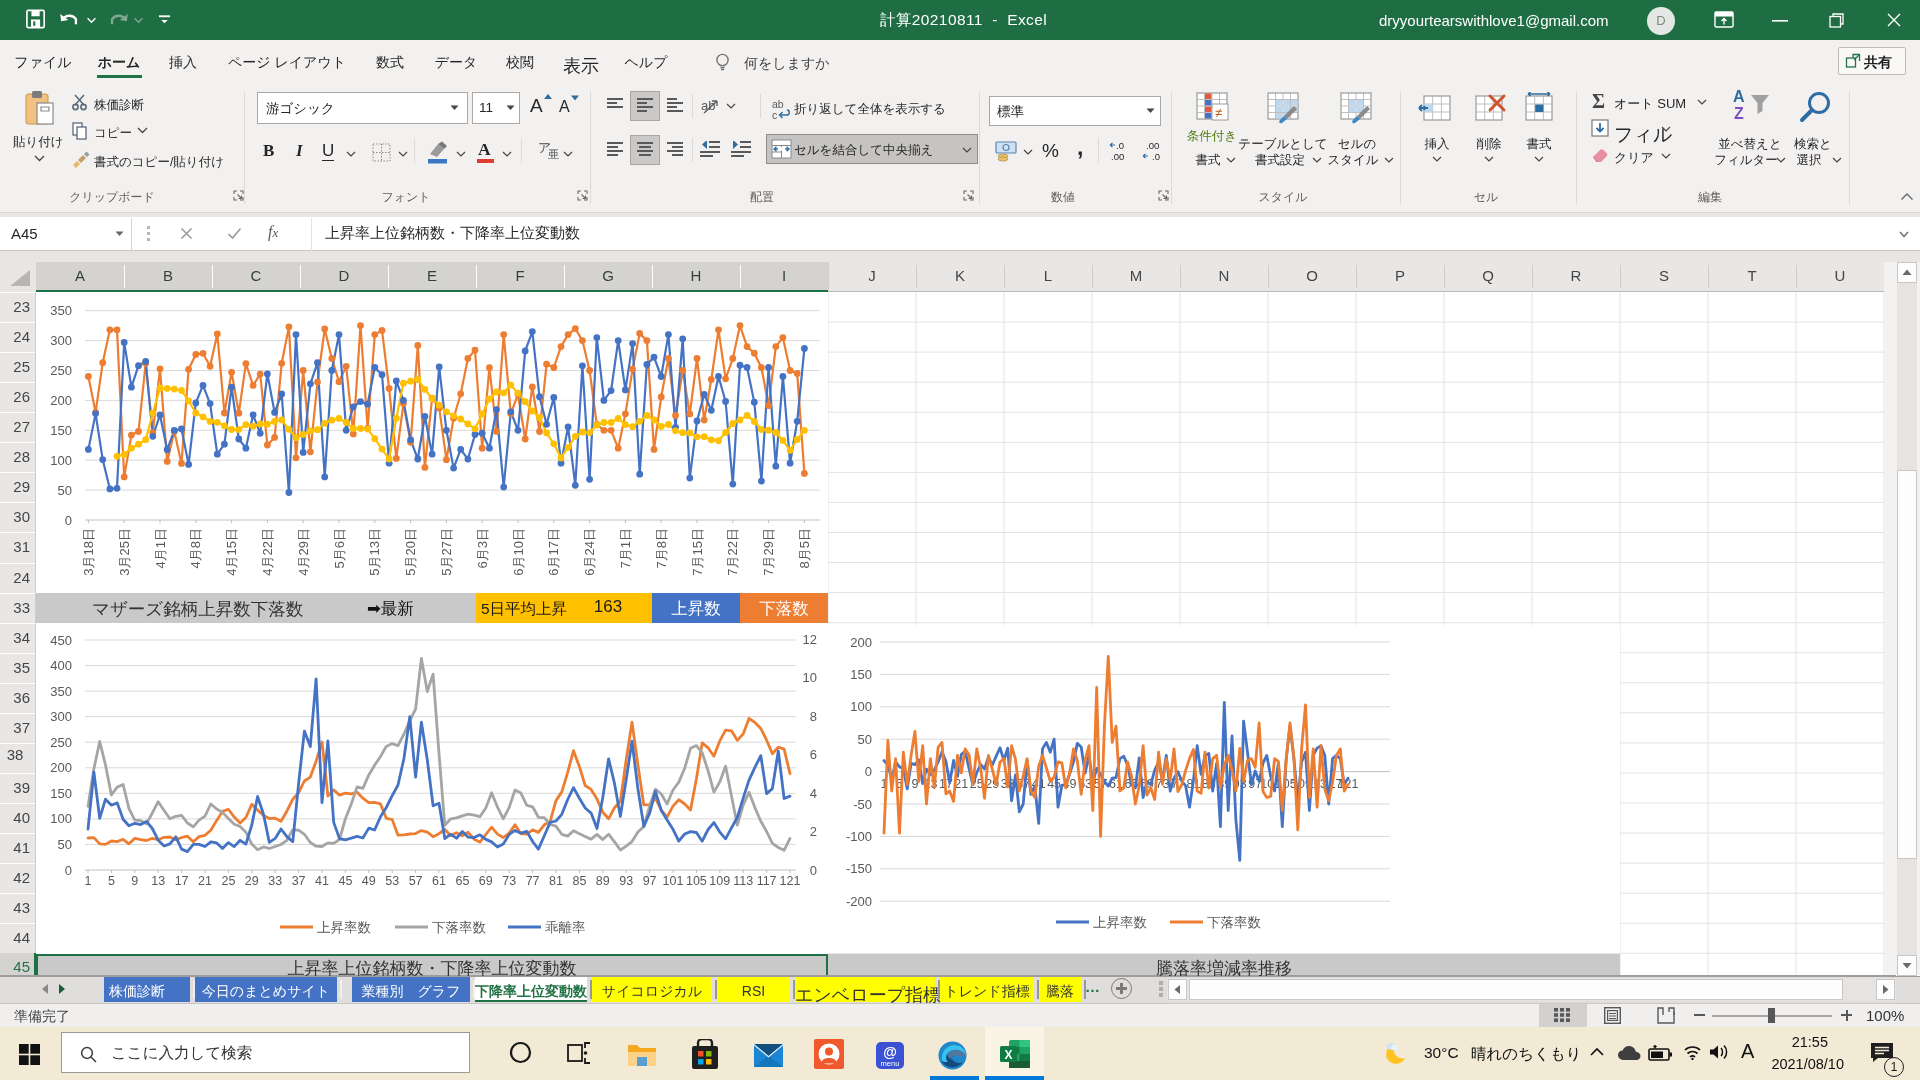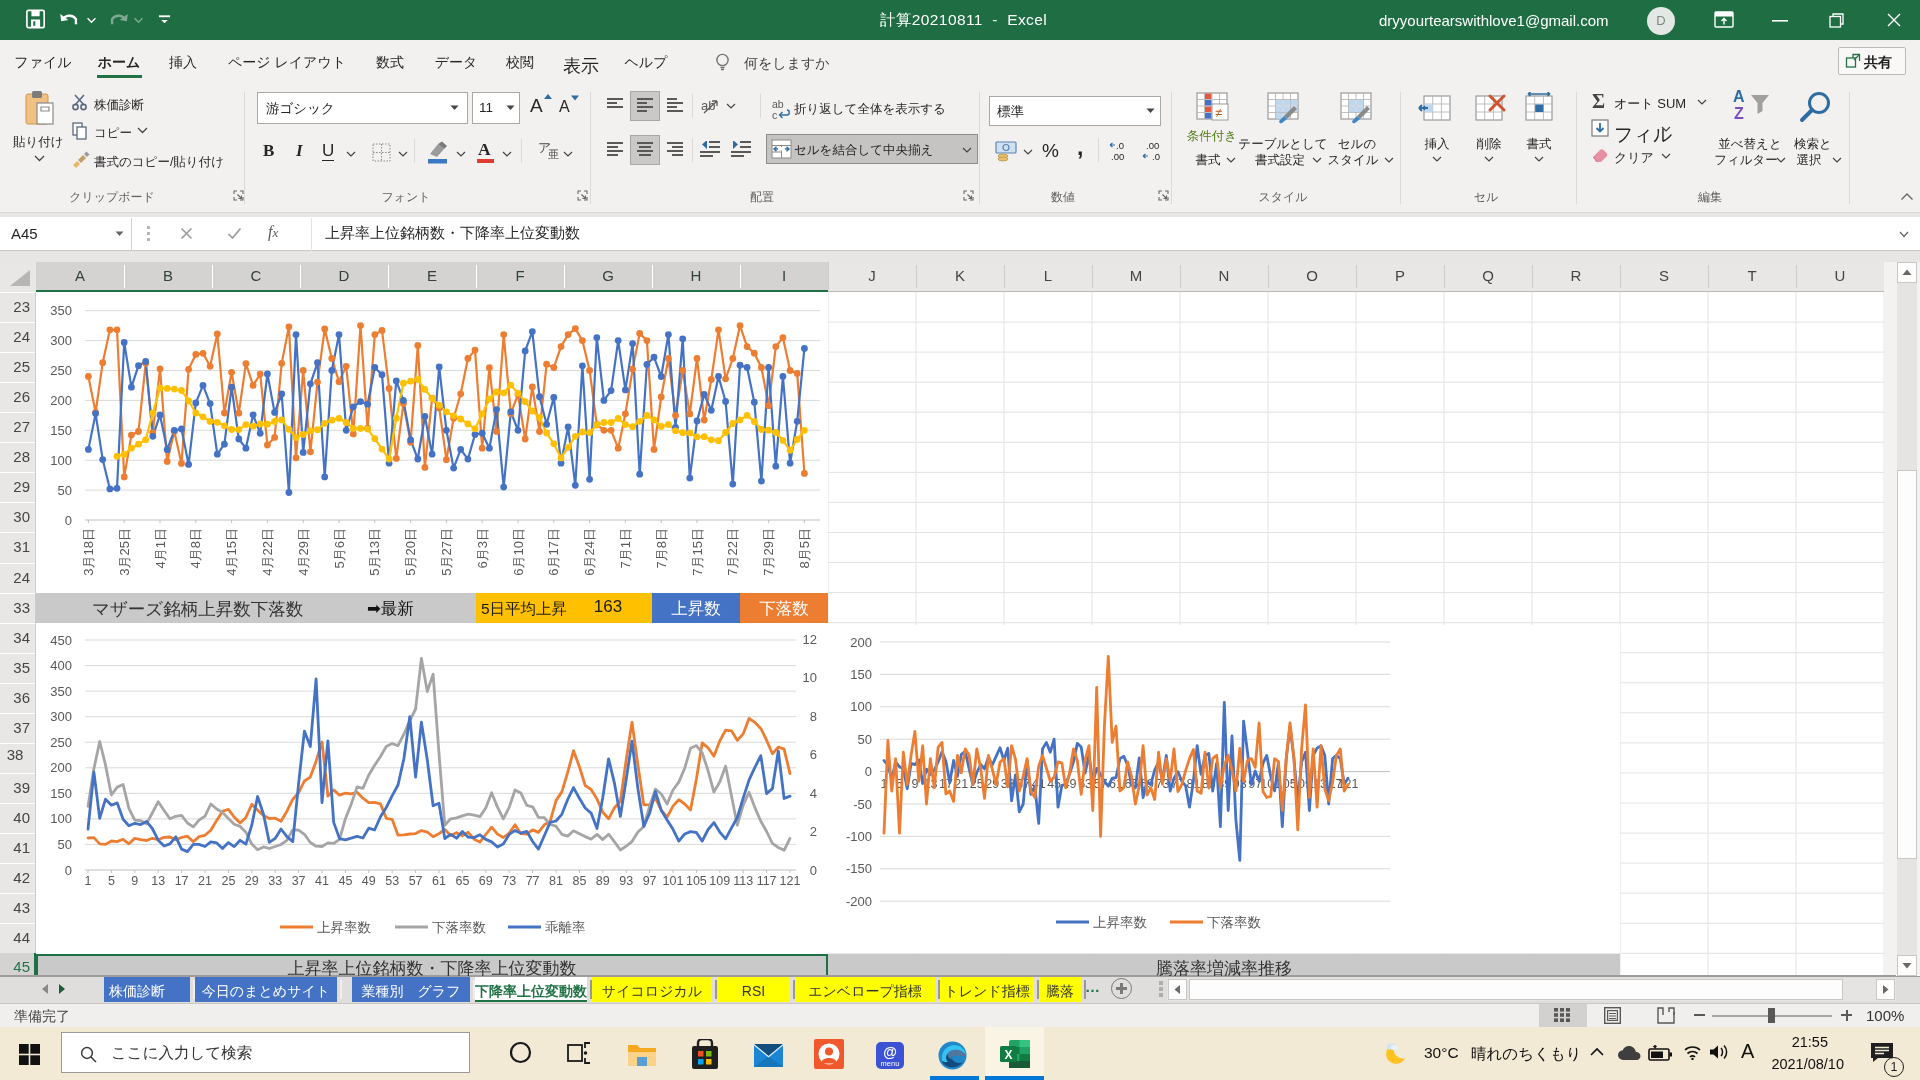"エンベロープ指標" div.t { font-size: 14px -> 18px }
